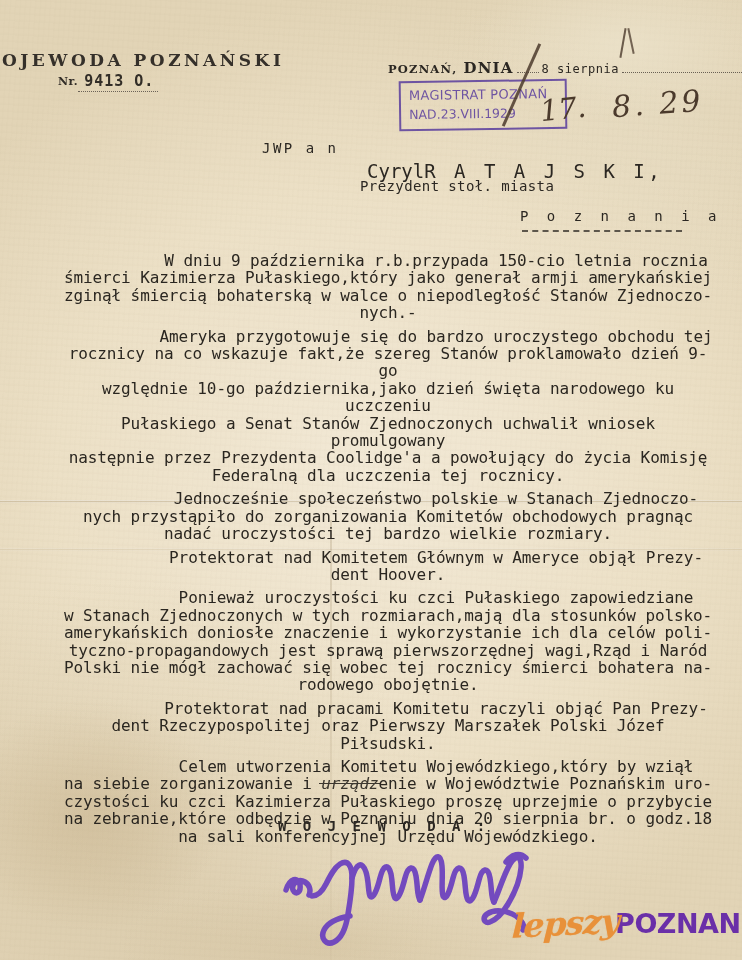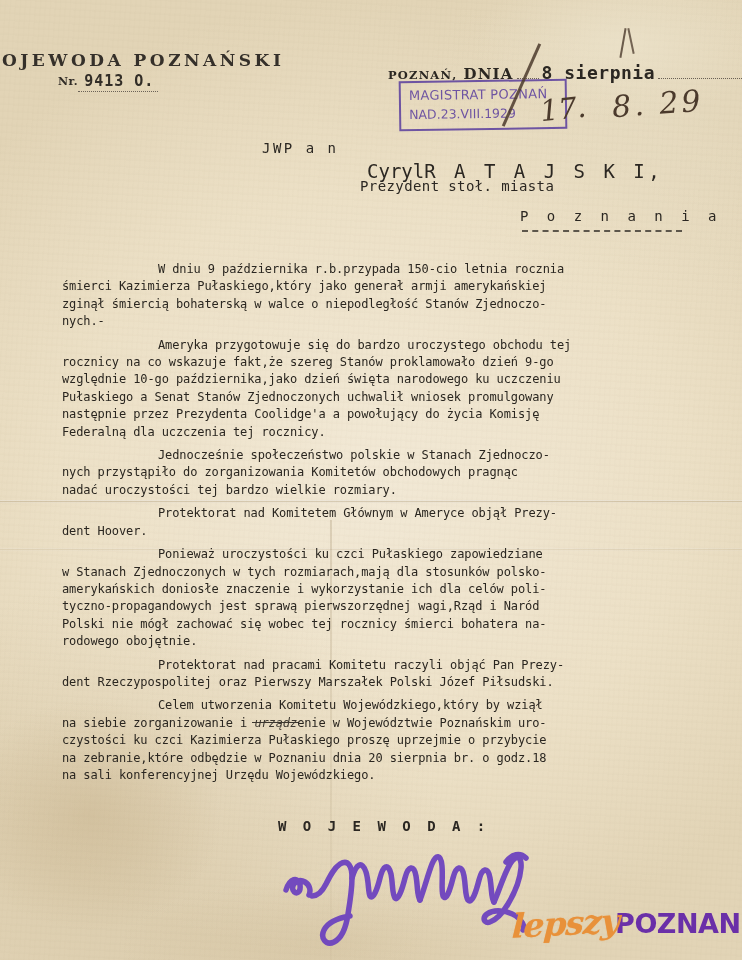"8 sierpnia" .dateline .day { font-size: 18px -> 12px; font-weight: 700 -> 400 }
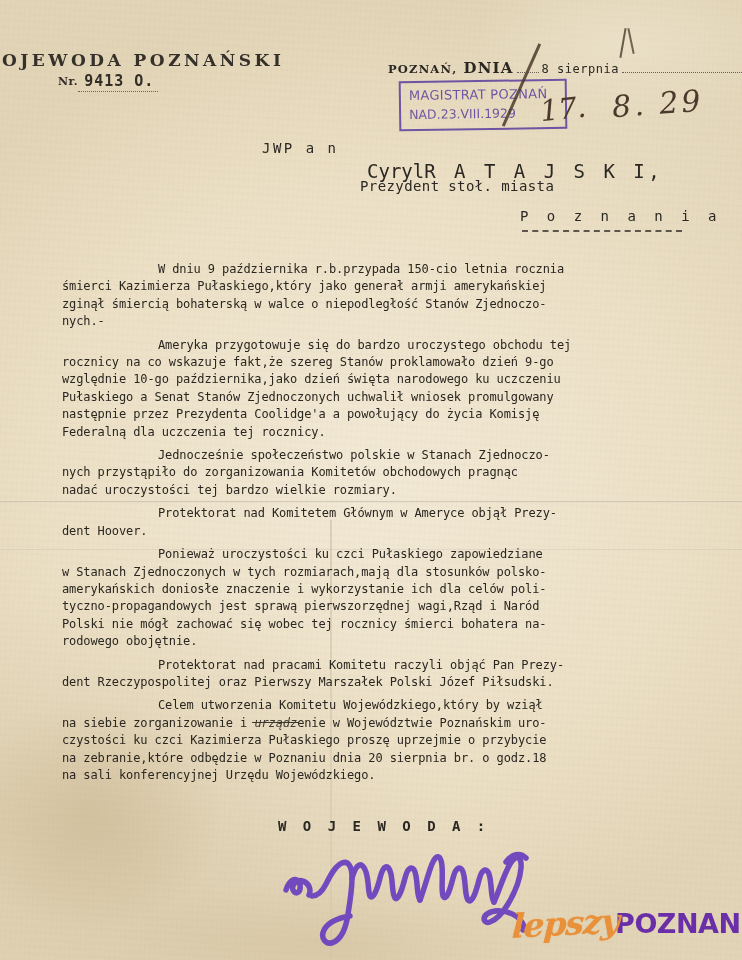"W dniu 9 października r.b.przypada" .body { font-size: 12px -> 16px; text-align: none -> center; top: 261px -> 252px }
